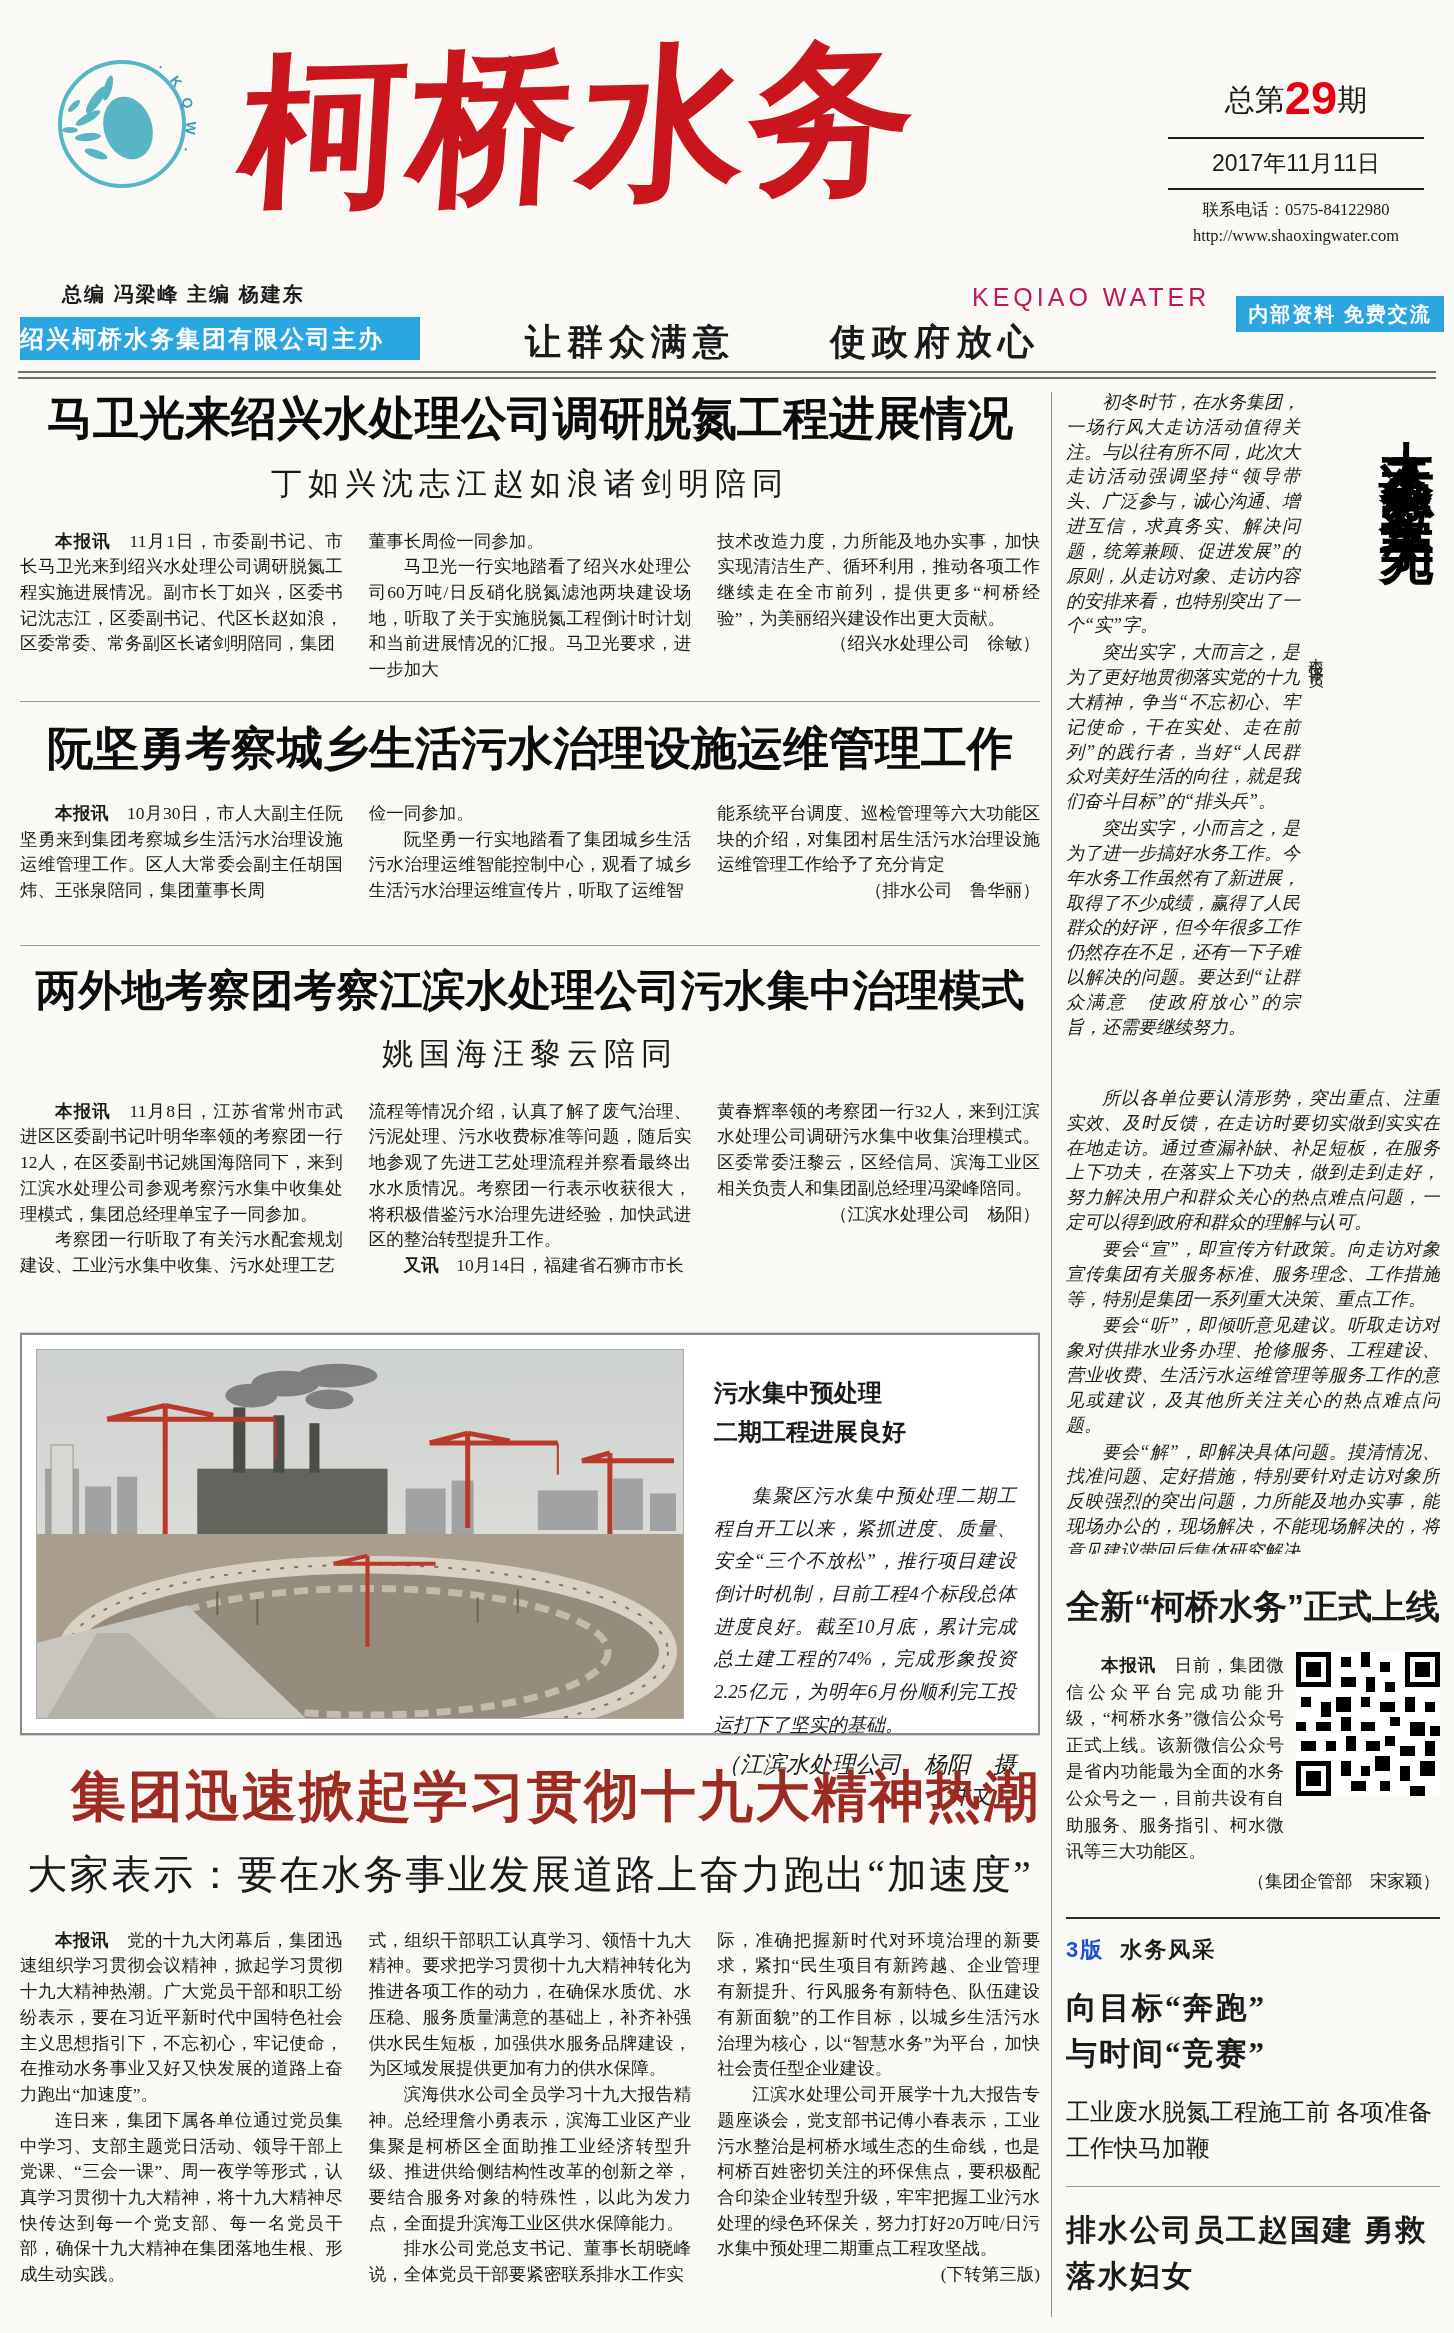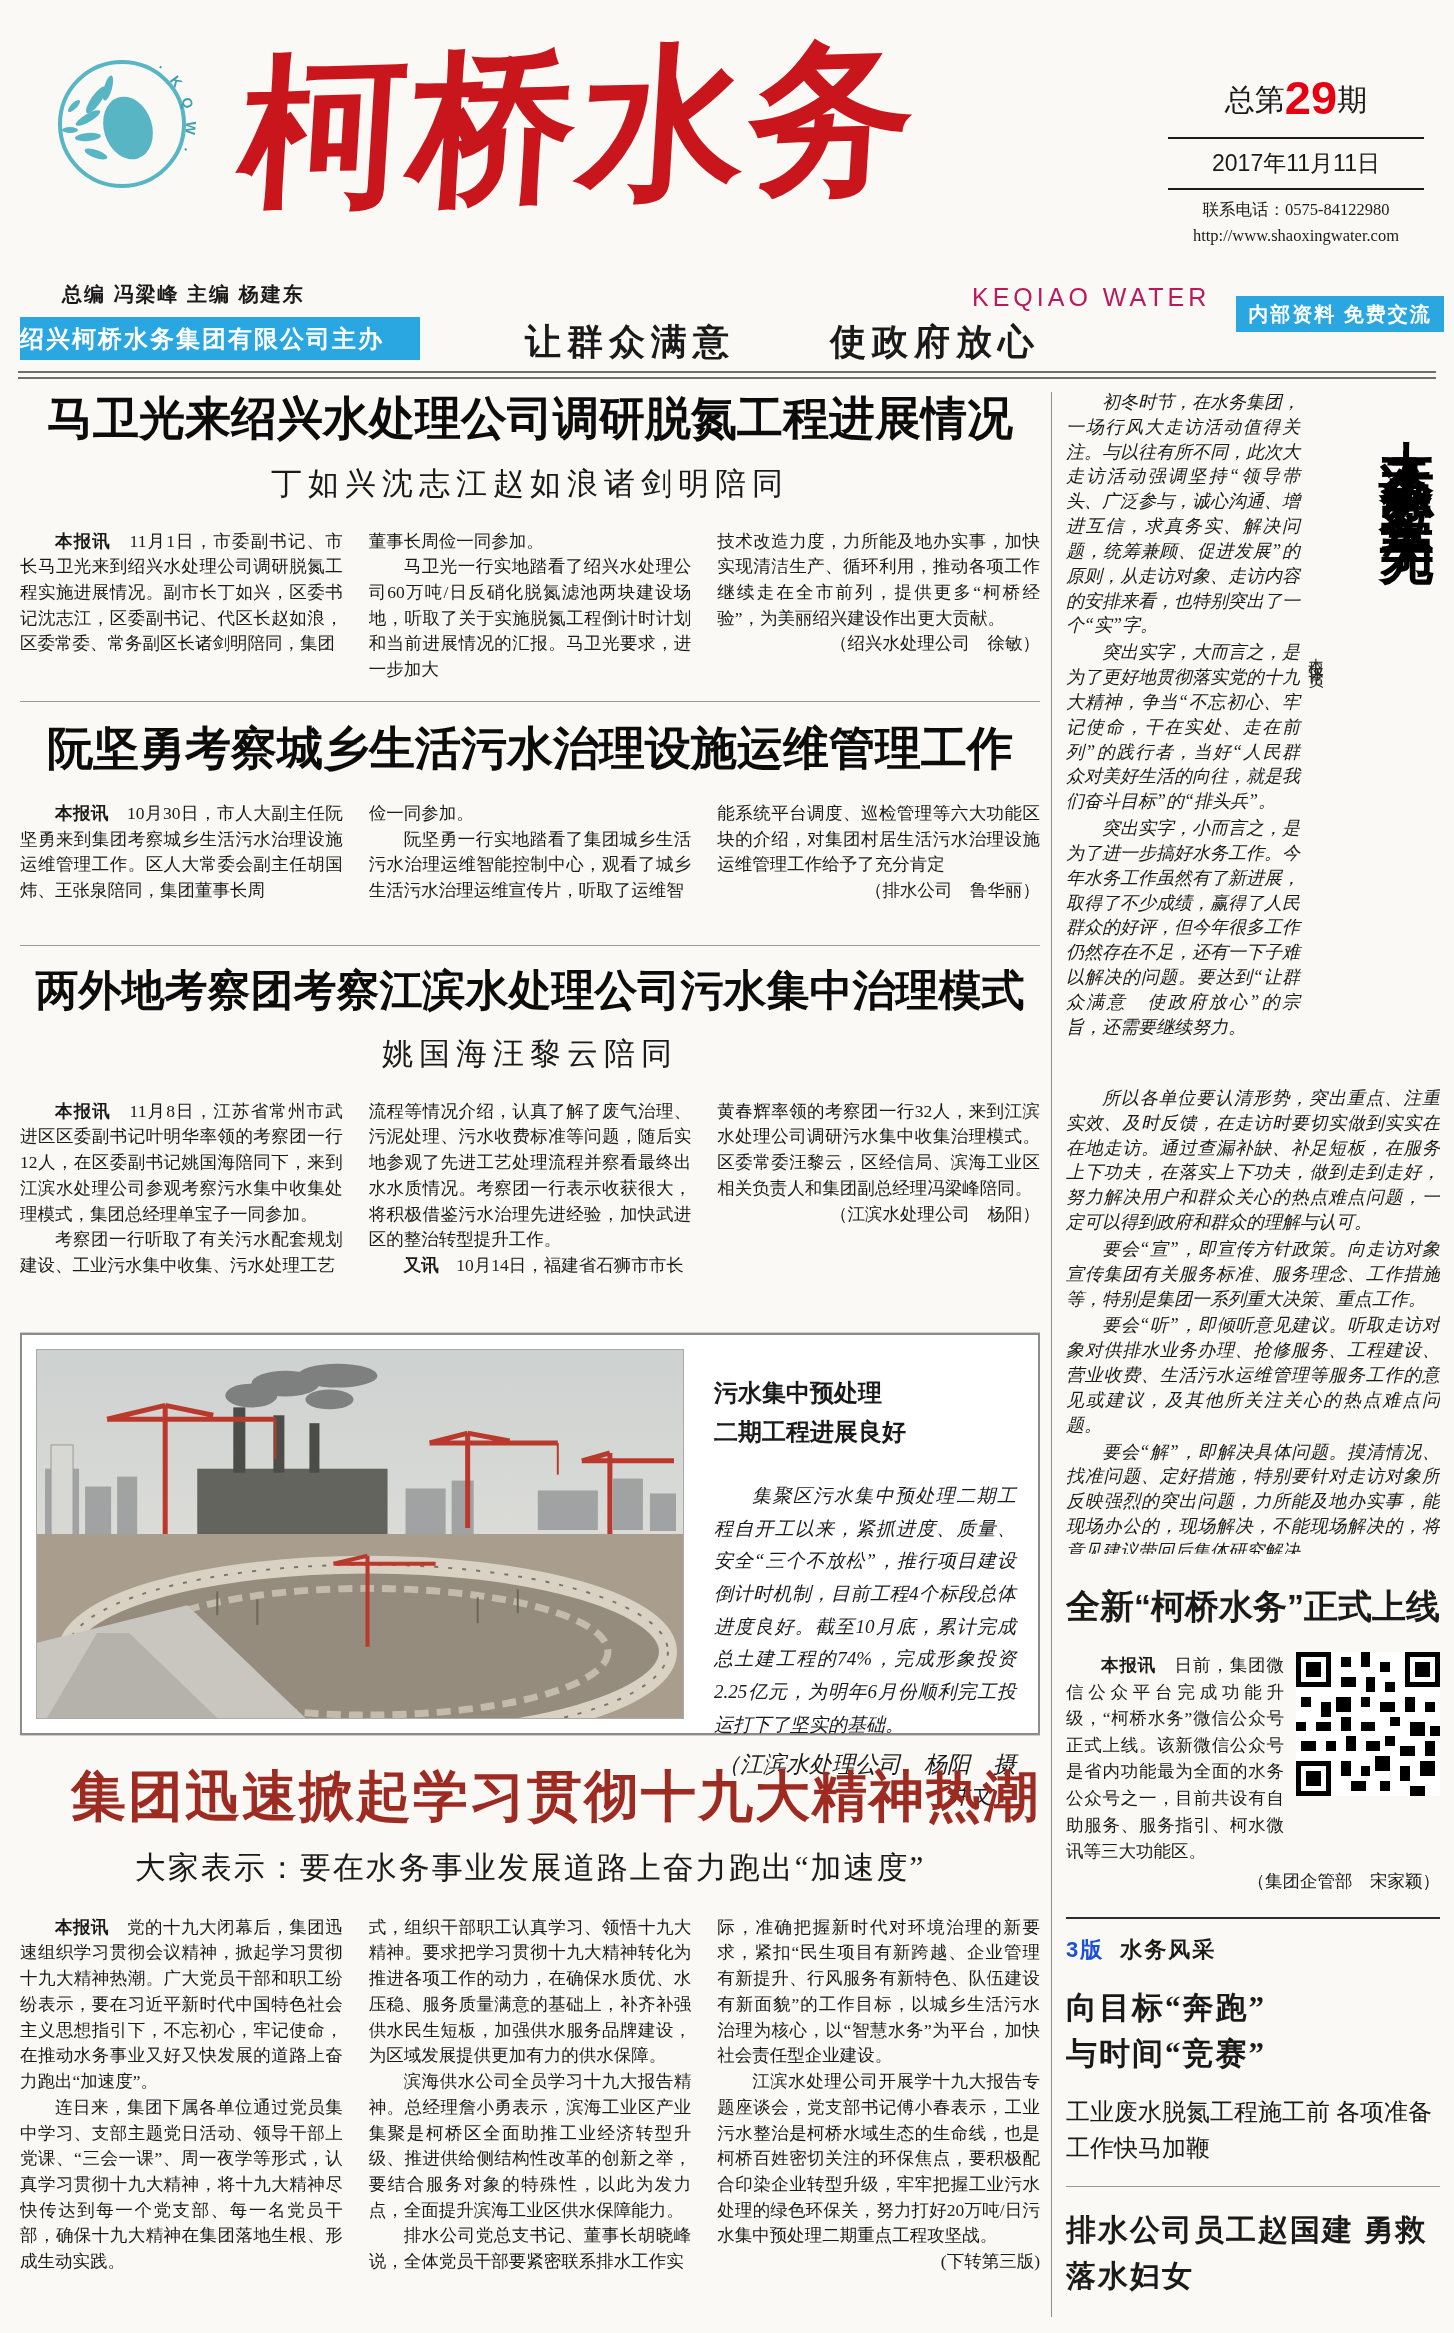"大家表示：要在水务事业发展道路上奋力跑出“加速度”" .red-sub { font-size: 31px -> 40px }
